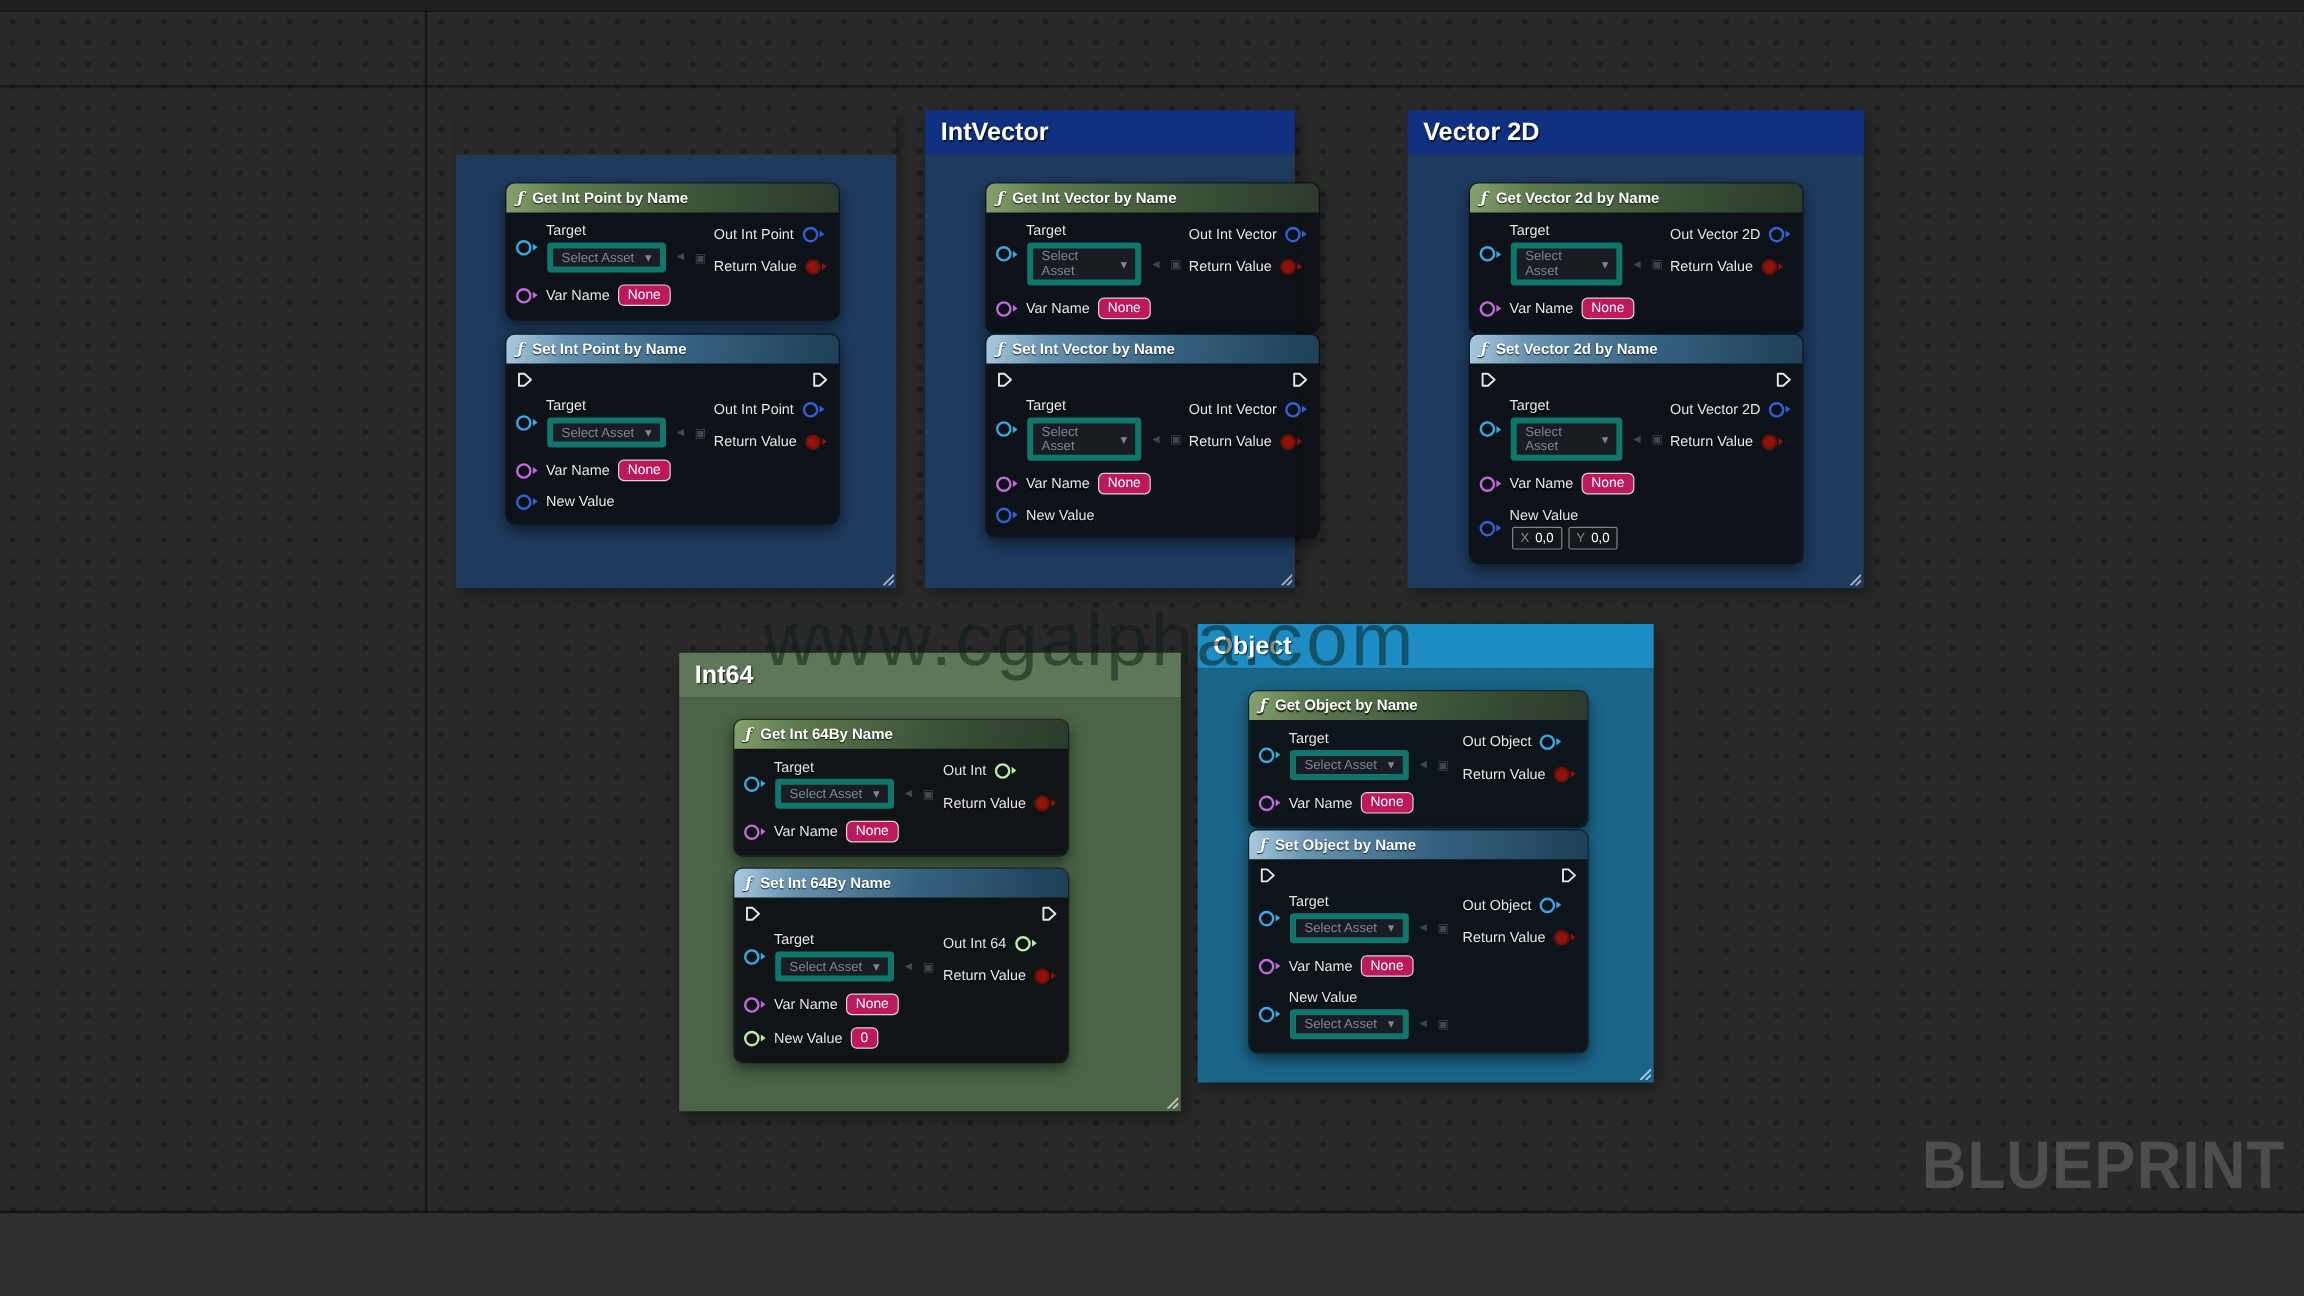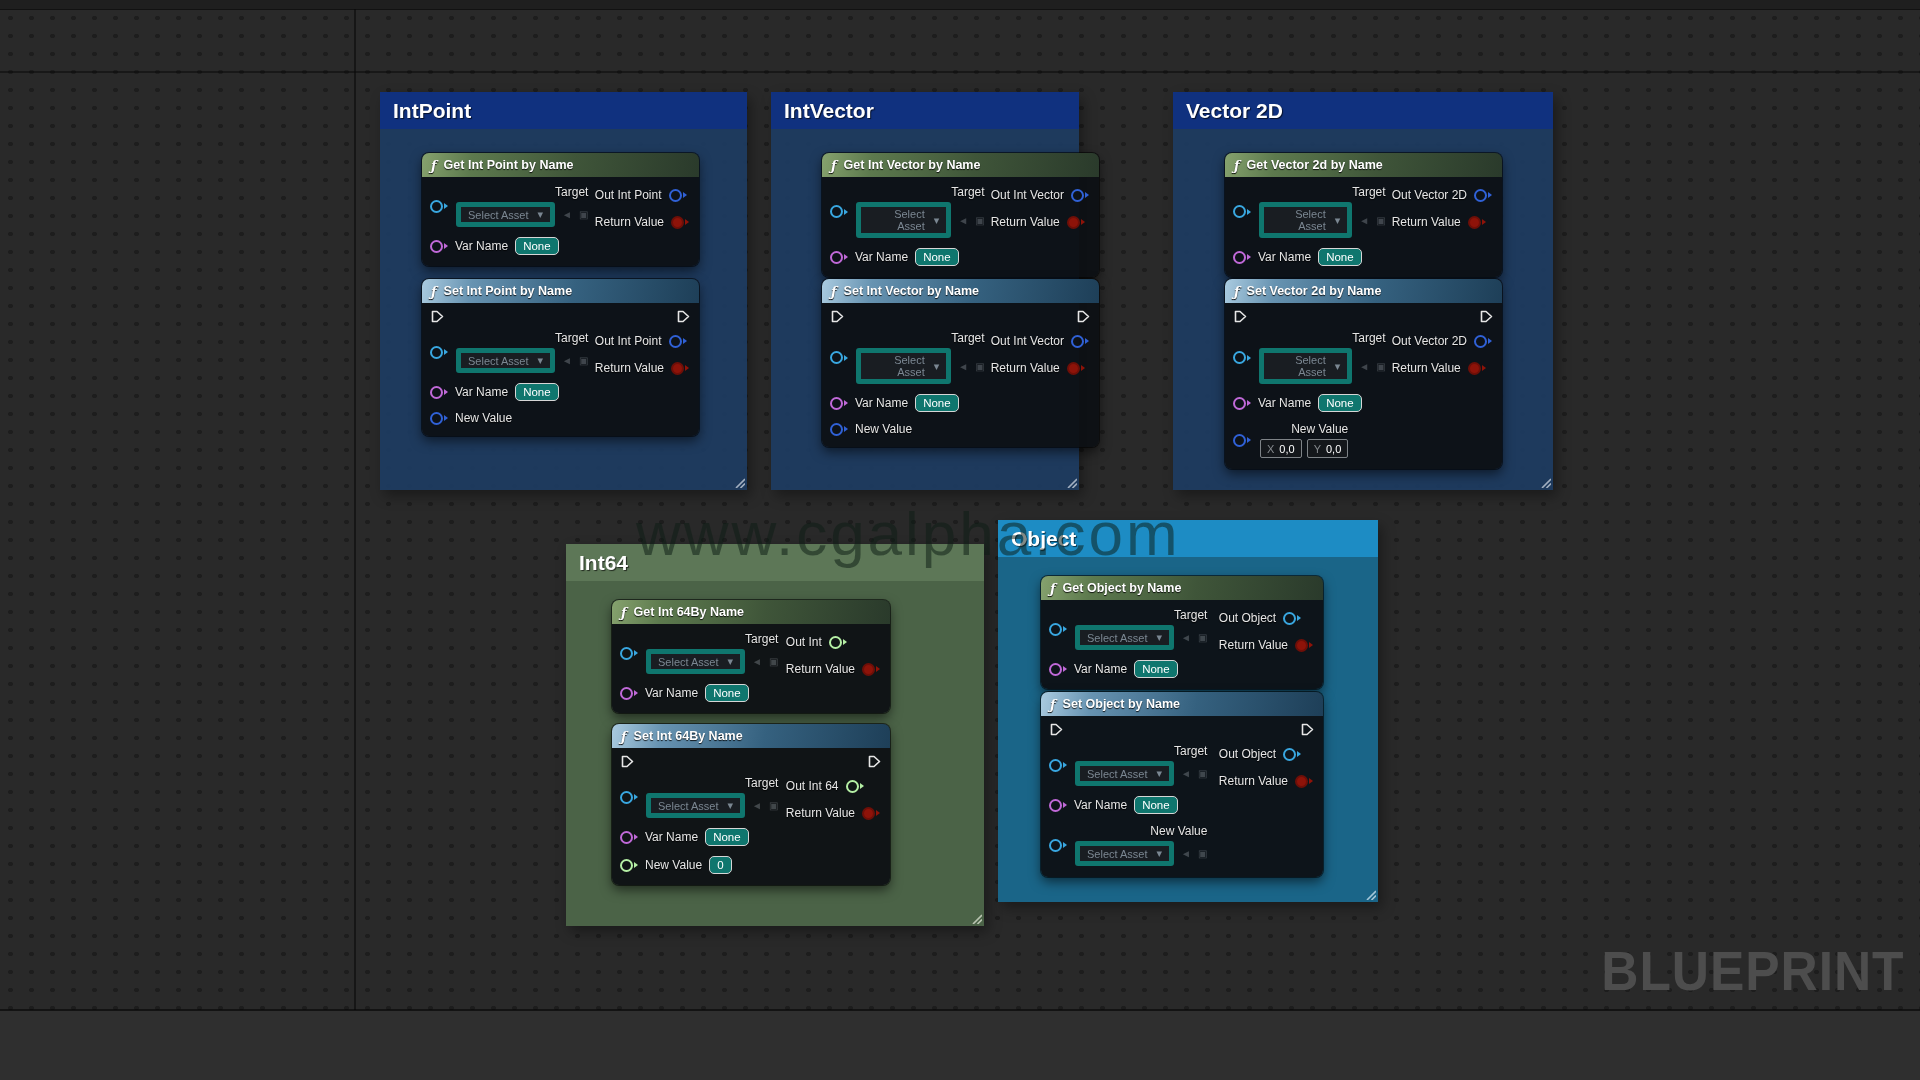"IntPoint" div.group-header { html: <div> <span>IntPoint</span> </div> -> none }
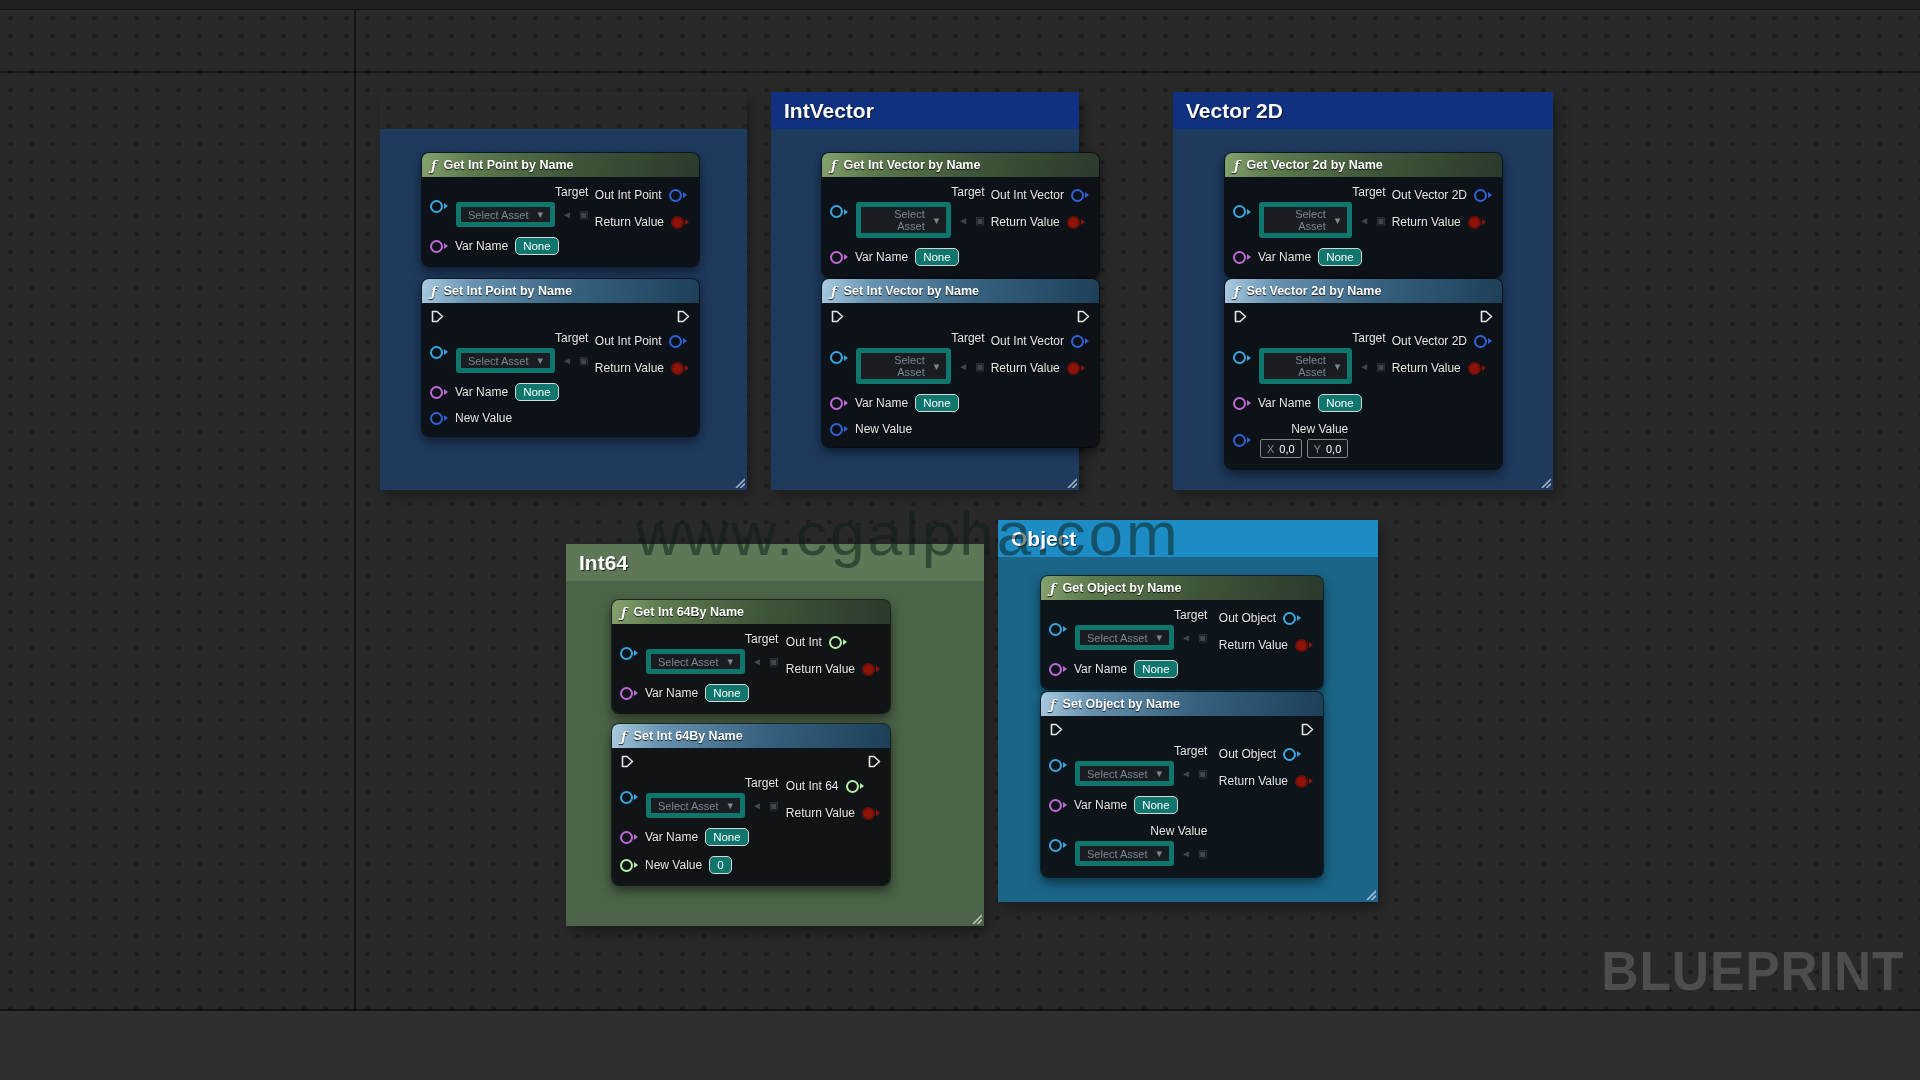"Target" .port-stack { text-align: right -> none }
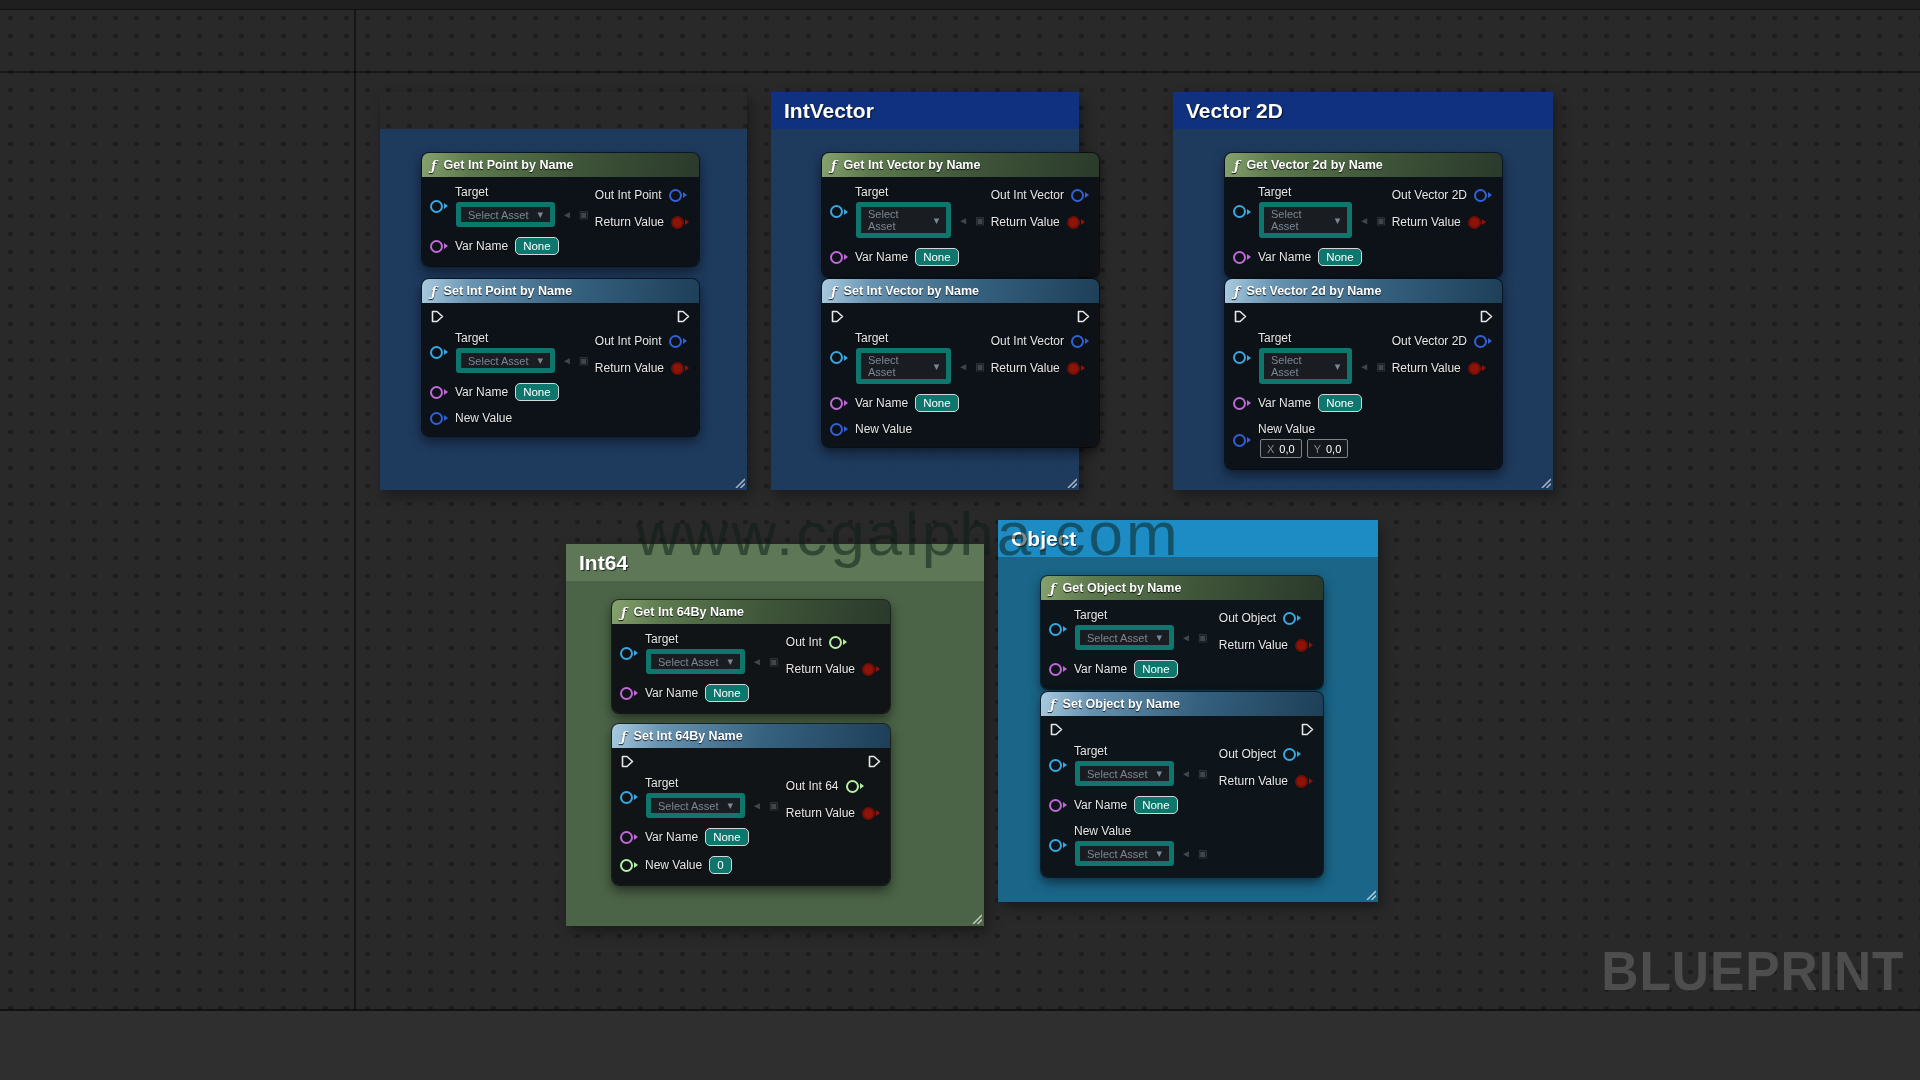"None" .value-box { background: #0f766e -> #be185d }
